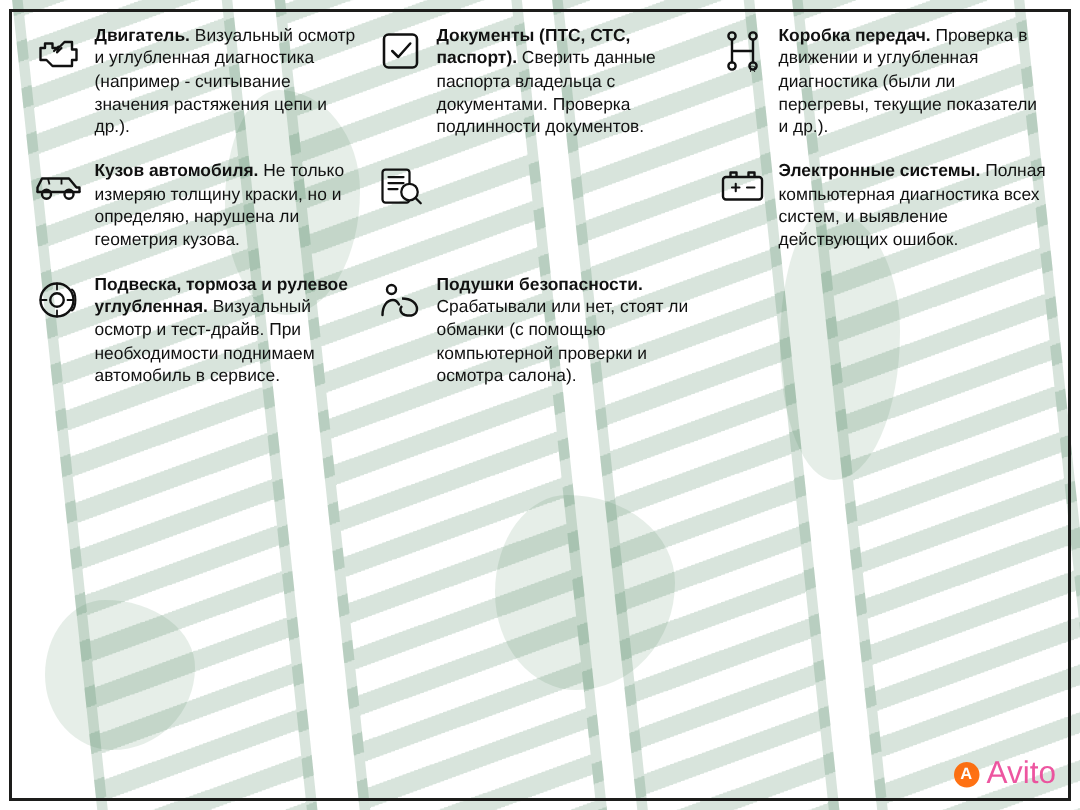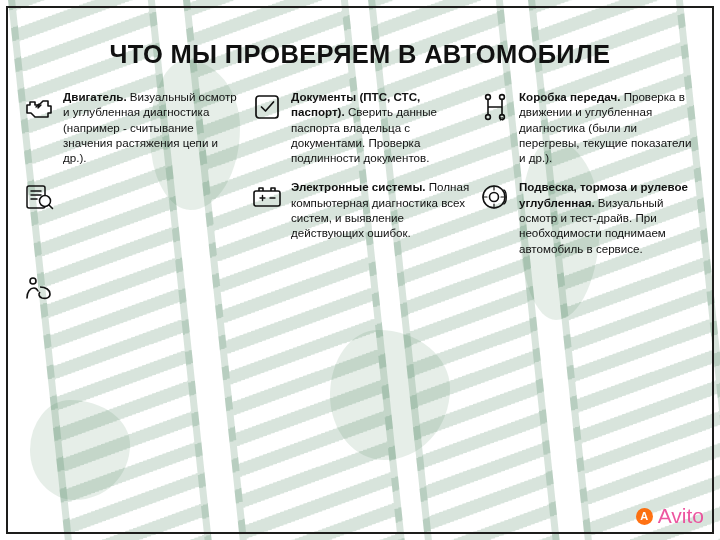"ЧТО МЫ ПРОВЕРЯЕМ В АВТОМОБИЛЕ" div.title { html: <div>ЧТО МЫ ПРОВЕРЯЕМ В АВТОМОБИЛЕ</div> -> none }
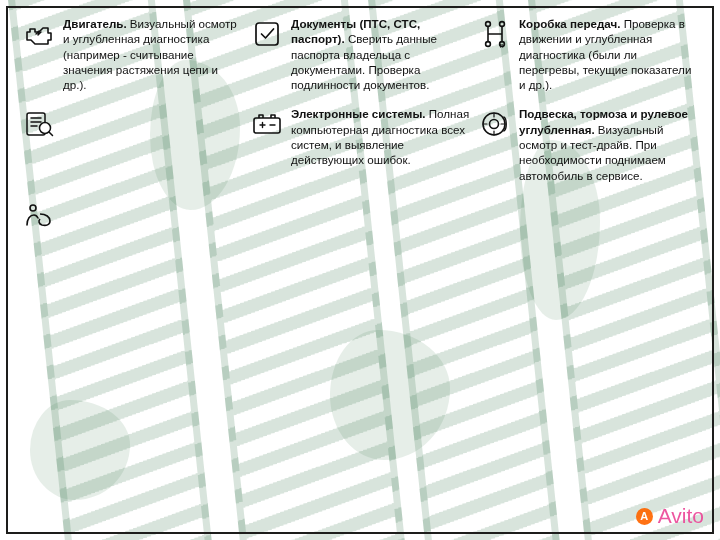"Кузов автомобиля. Не только измеряю" div.item { html: none -> <div> <span> <svg> <path></path> <path></path> <circle></circle> <circle></circle> <path></path> </svg> </span> <span><b>Кузов автомобиля.</b><span> Не только измеряю толщину краски, но и определяю, нарушена ли геометрия кузова.</span></span> </div> }
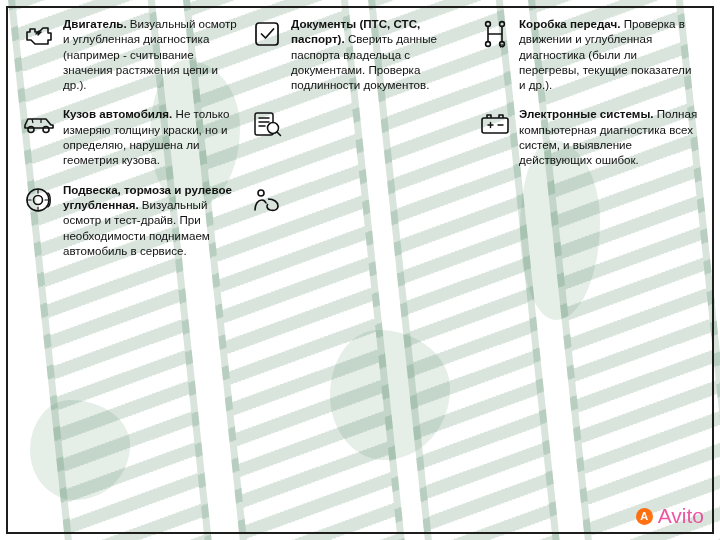"Подушки безопасности. Срабатывали или" span.txt { html: none -> <span><b>Подушки безопасности.</b><span> Срабатывали или нет, стоят ли обманки (с помощью компьютерной проверки и осмотра салона).</span></span> }
